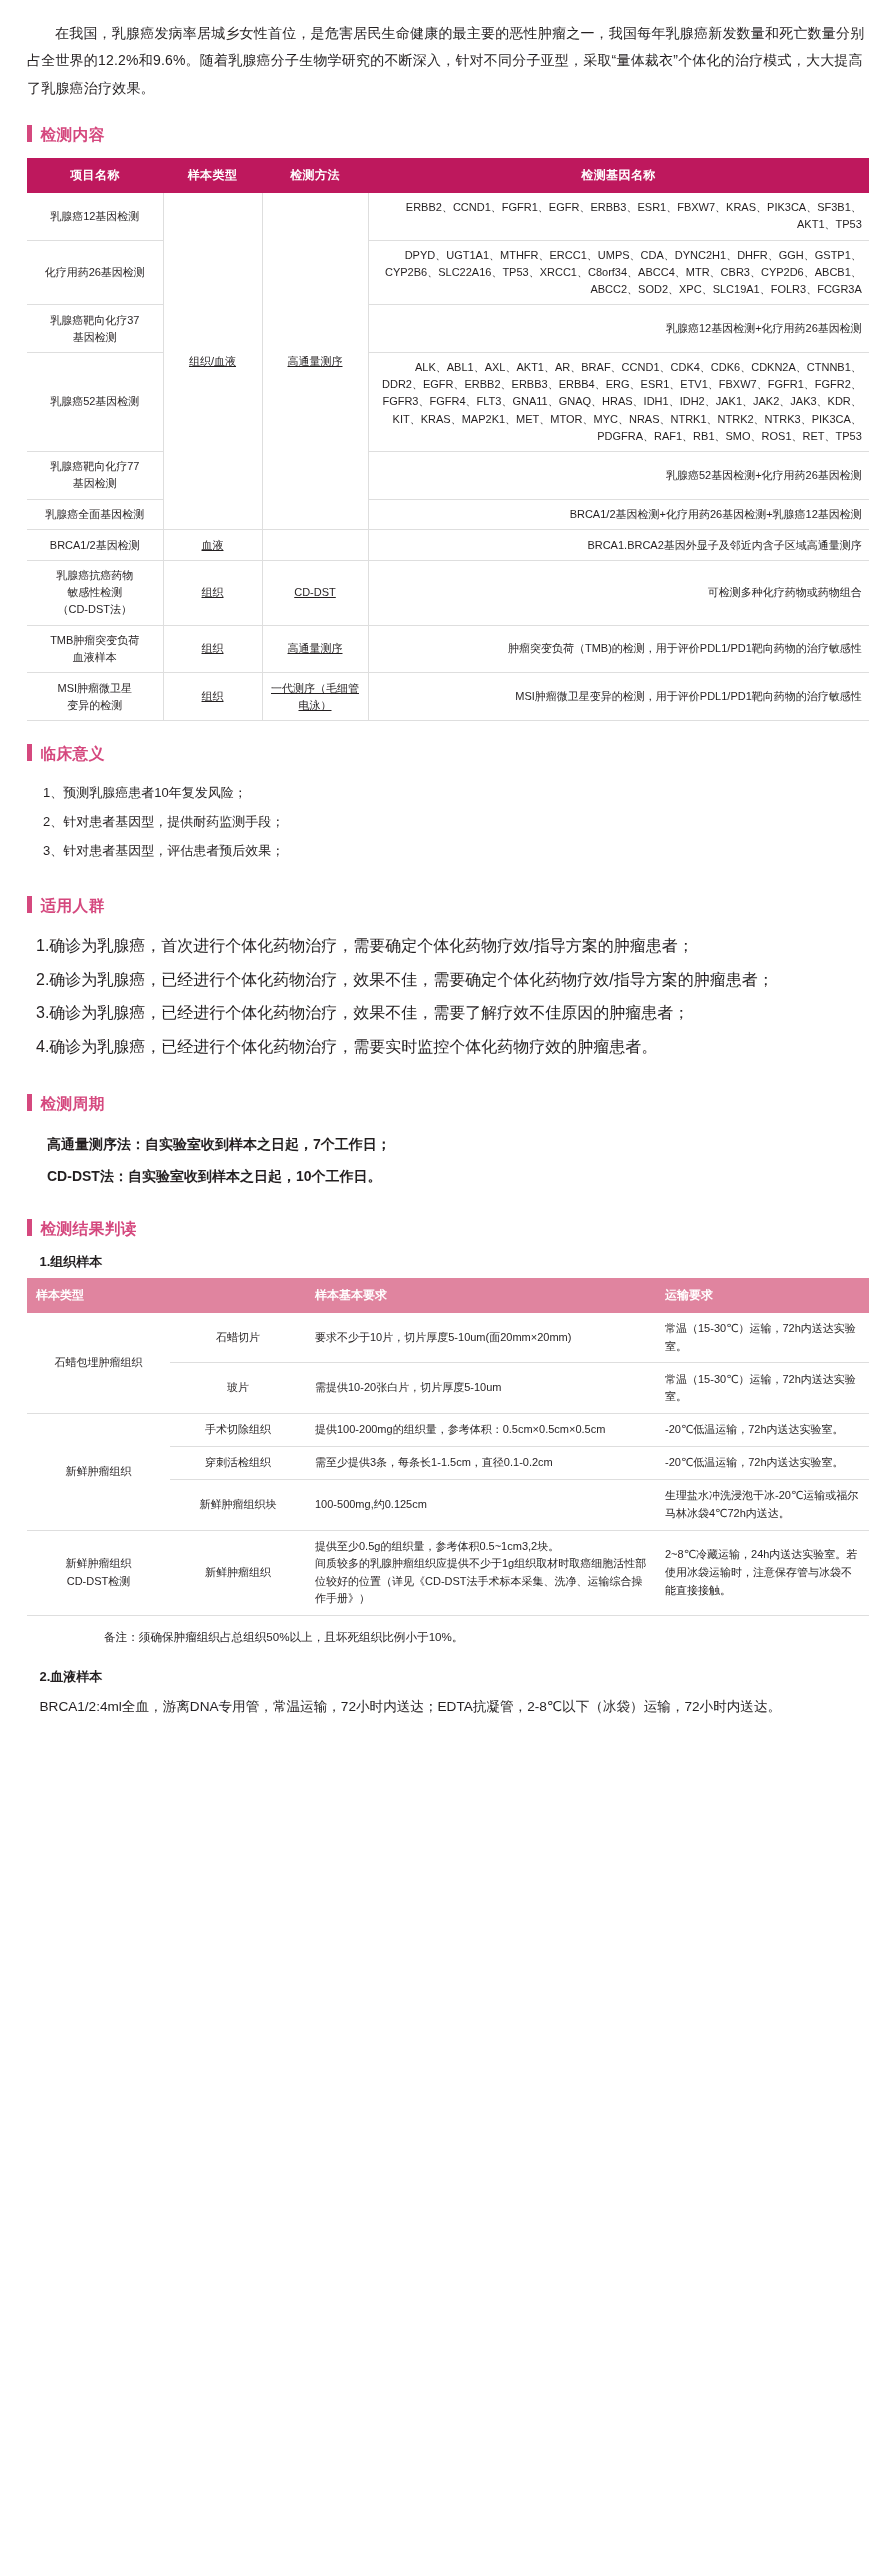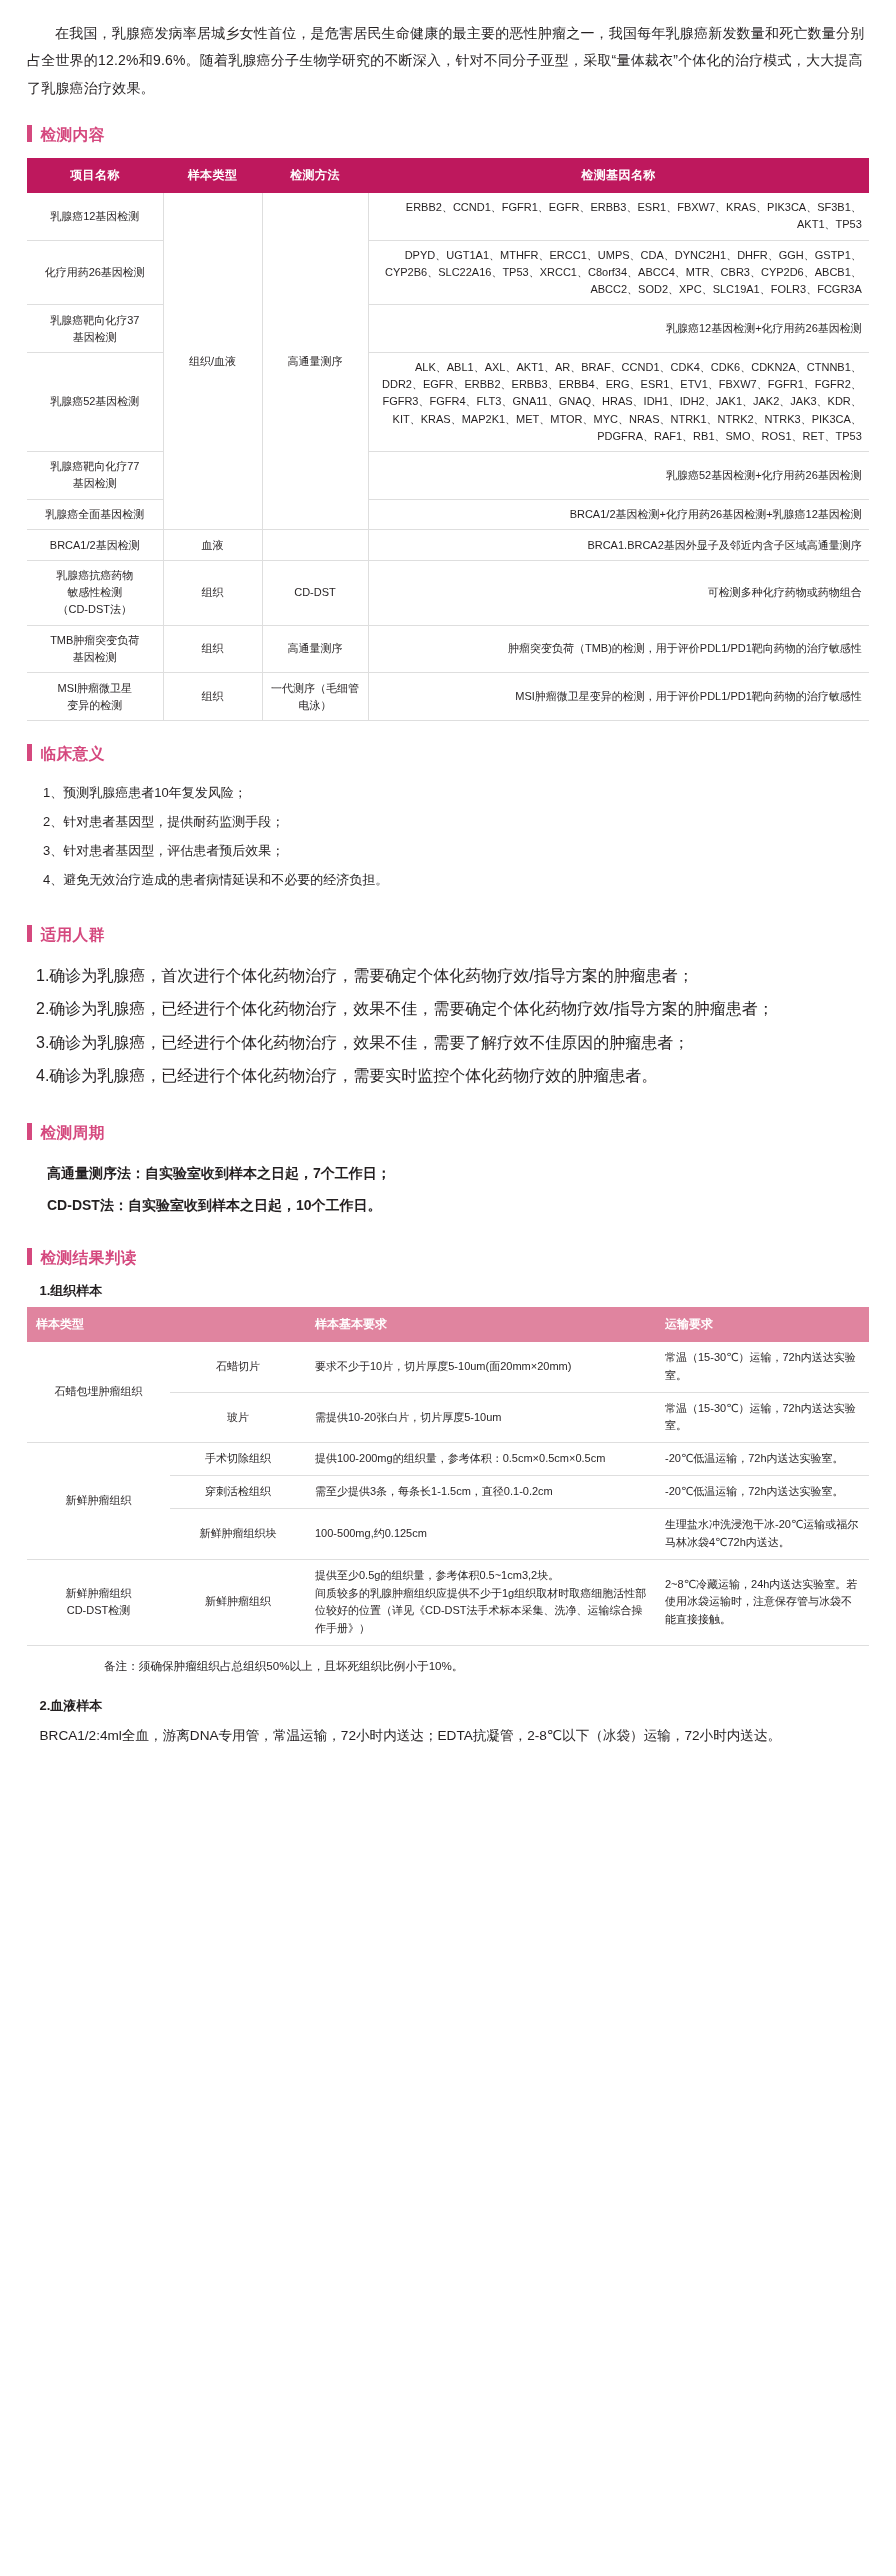"组织/血液" table.gene td.c { text-decoration: none -> underline }
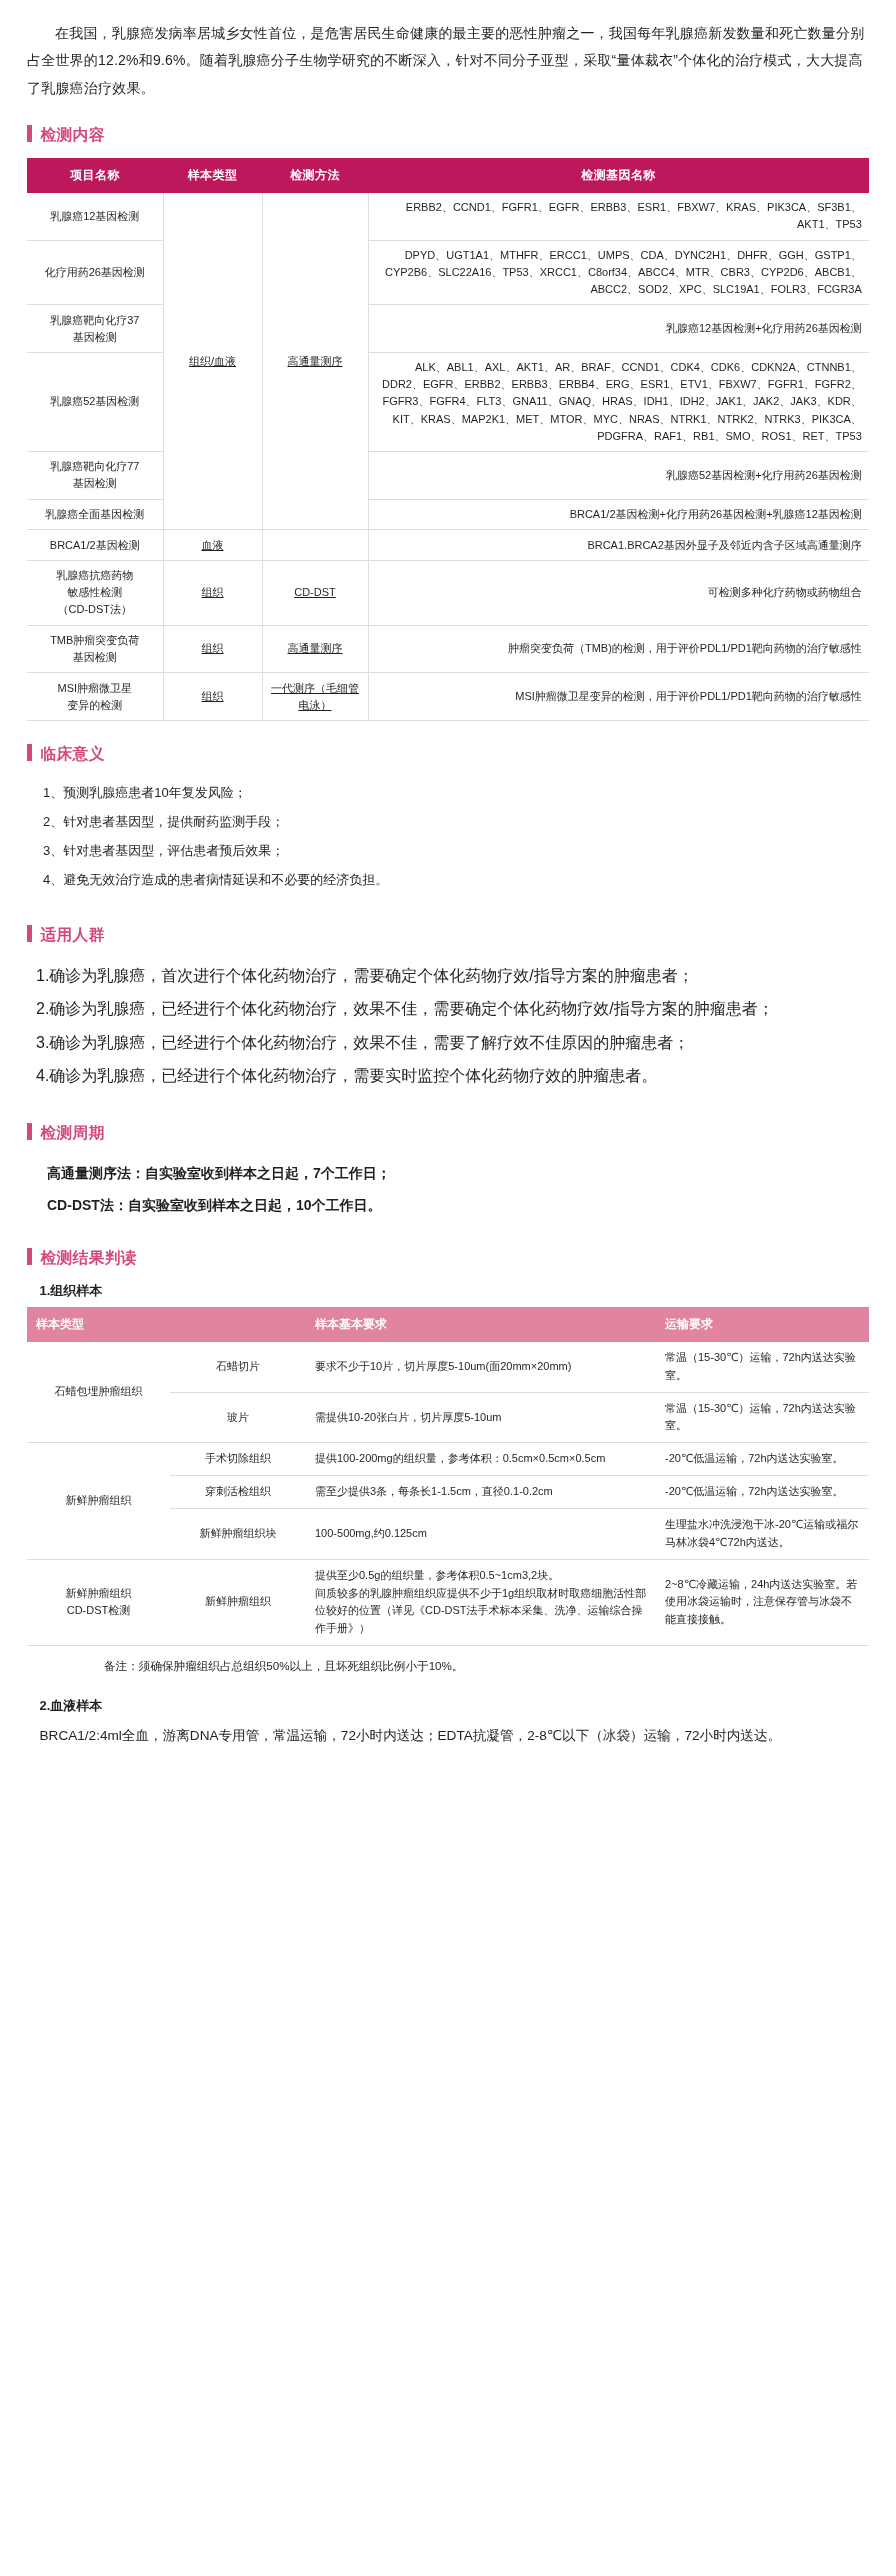"TMB肿瘤突变负荷" td.name { text: 基因检测 -> 血液样本 }
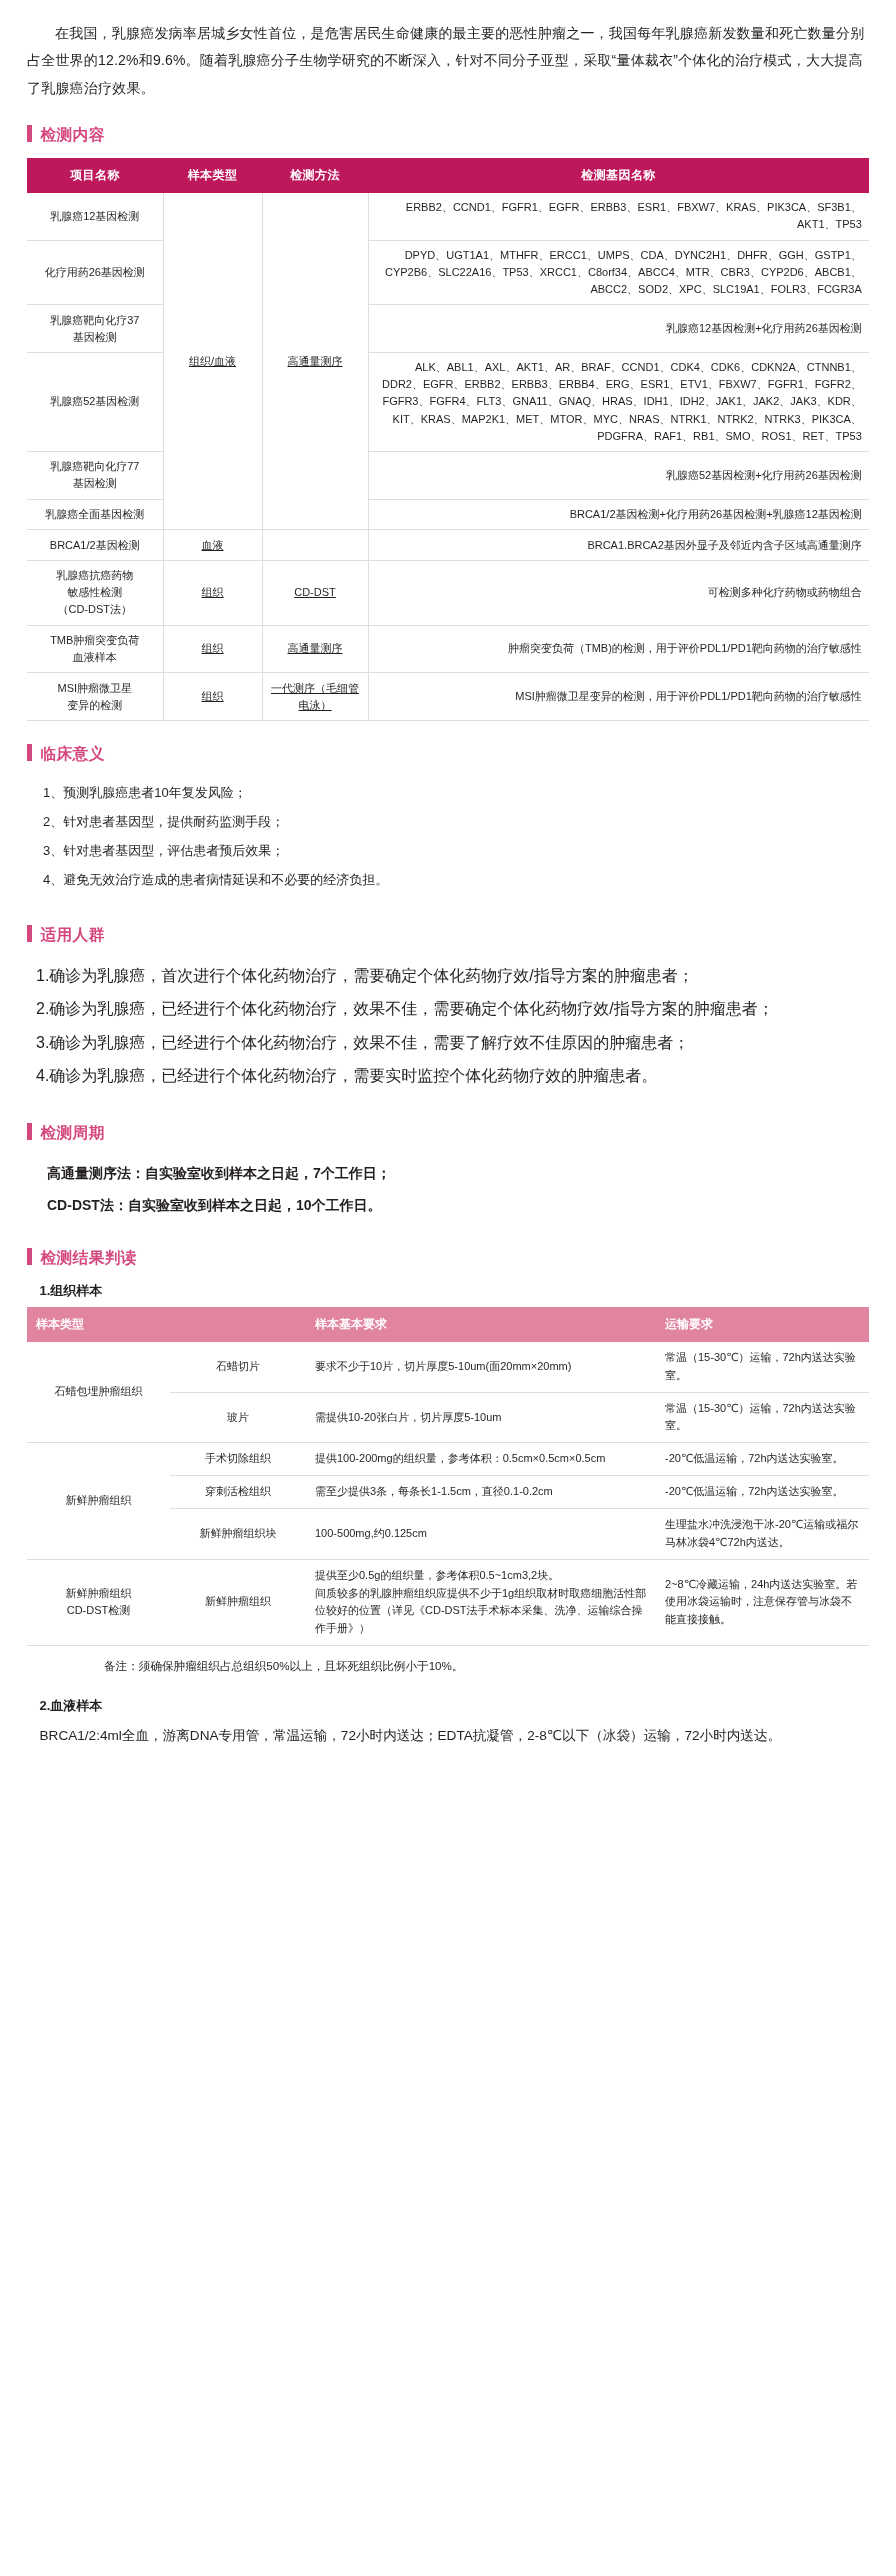"4、避免无效治疗造成的患者病情延误和不必要的经济负担。" li { html: <li>4、避免无效治疗造成的患者病情延误和不必要的经济负担。</li> -> none }
